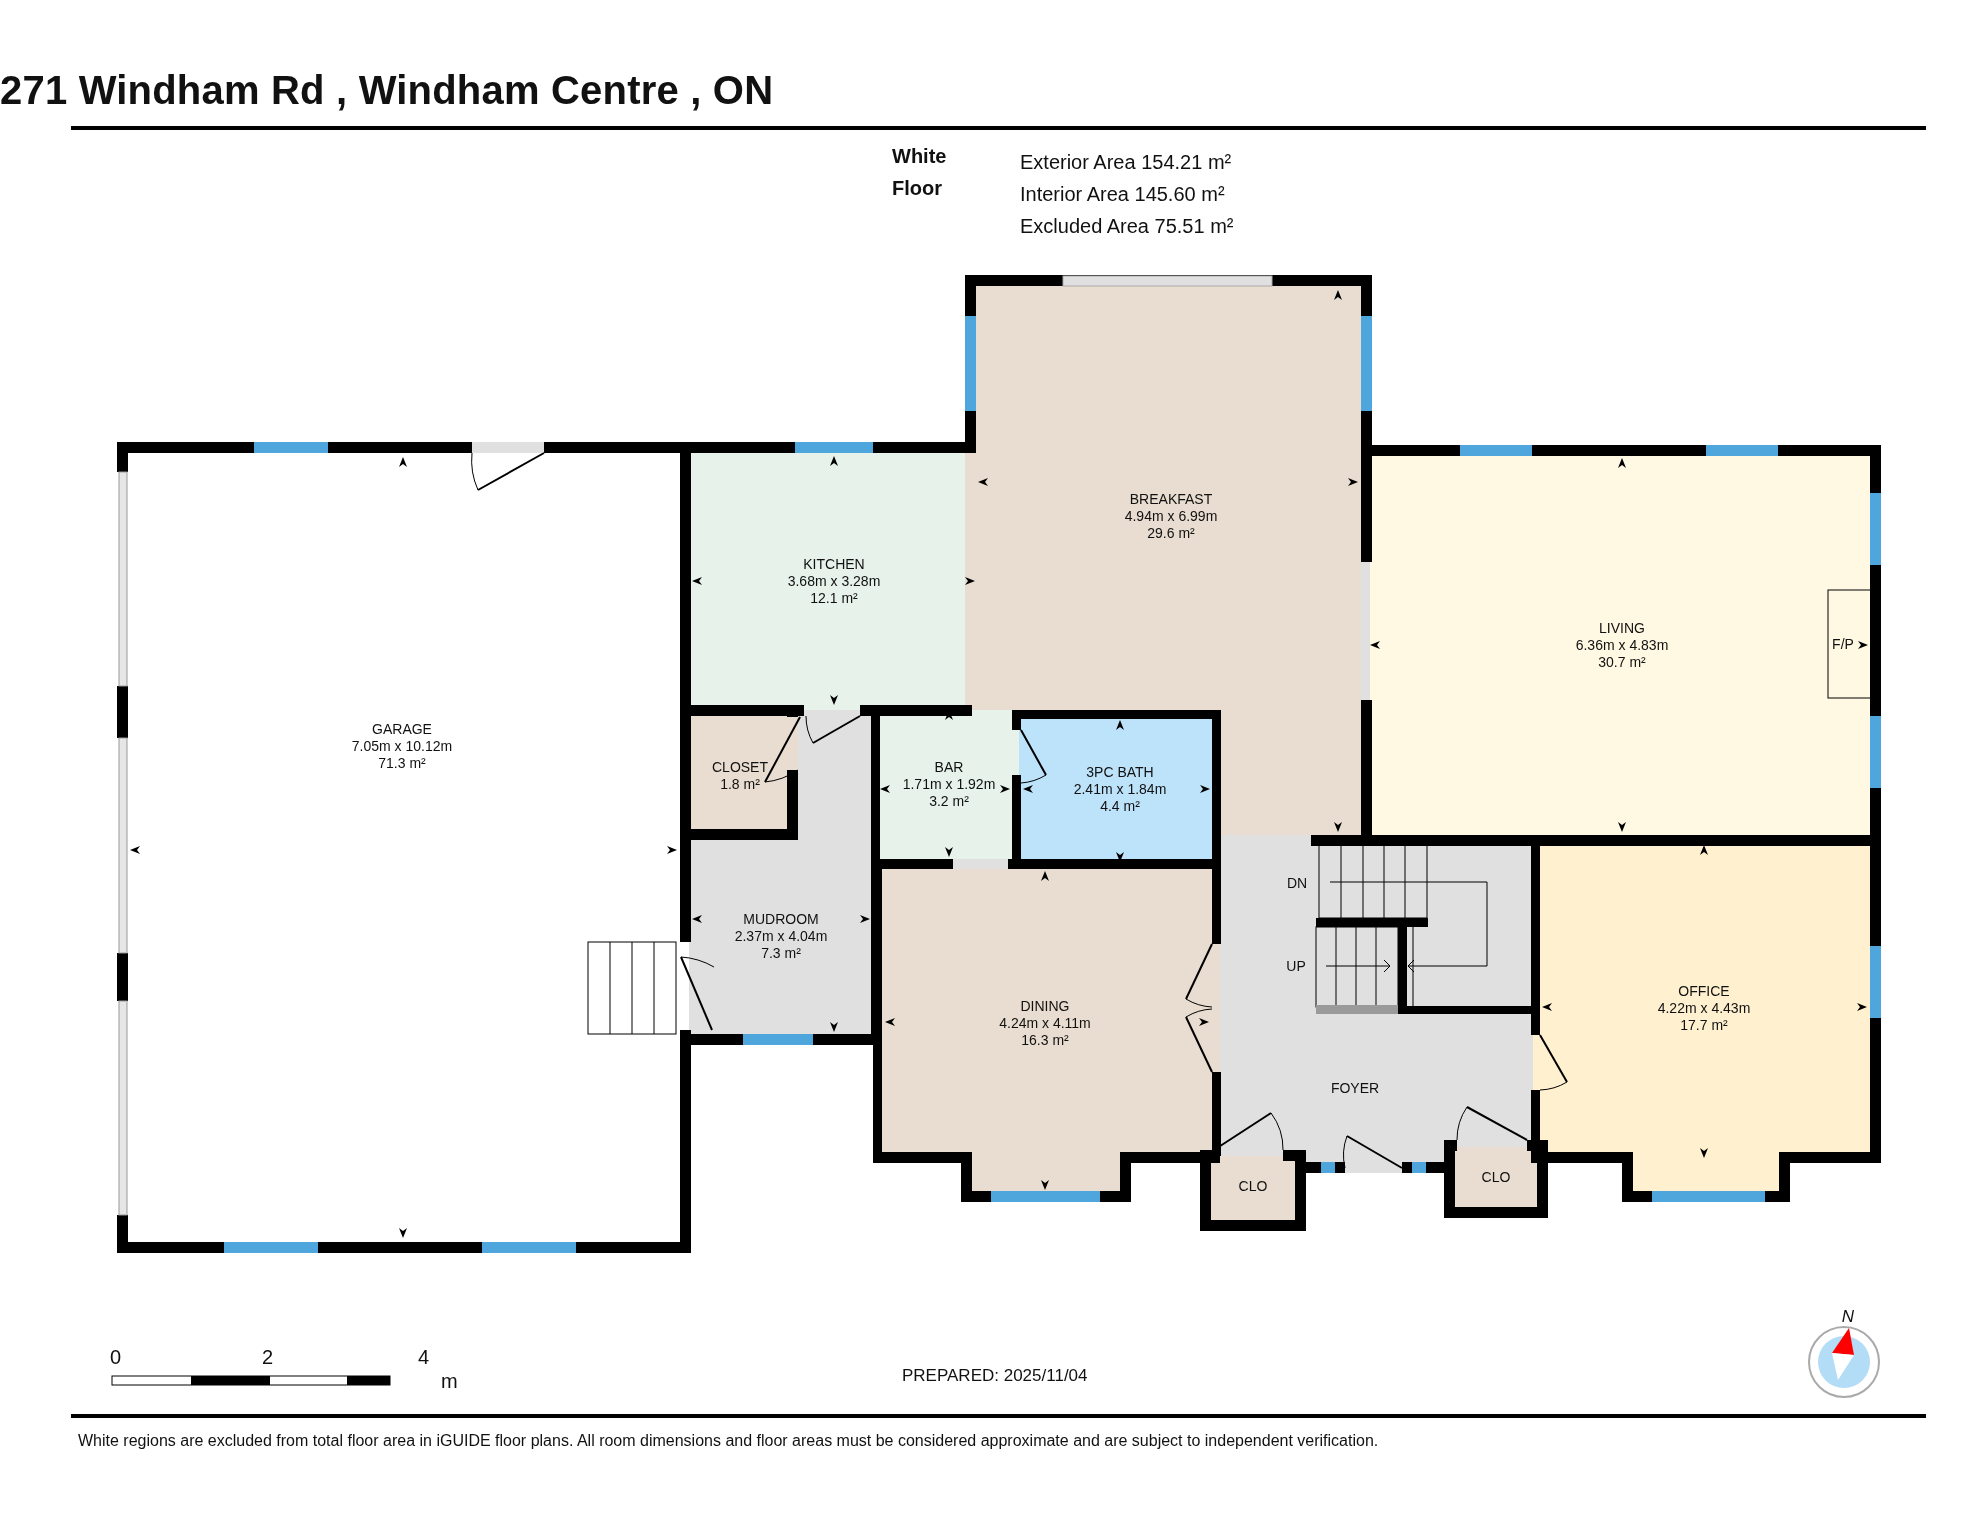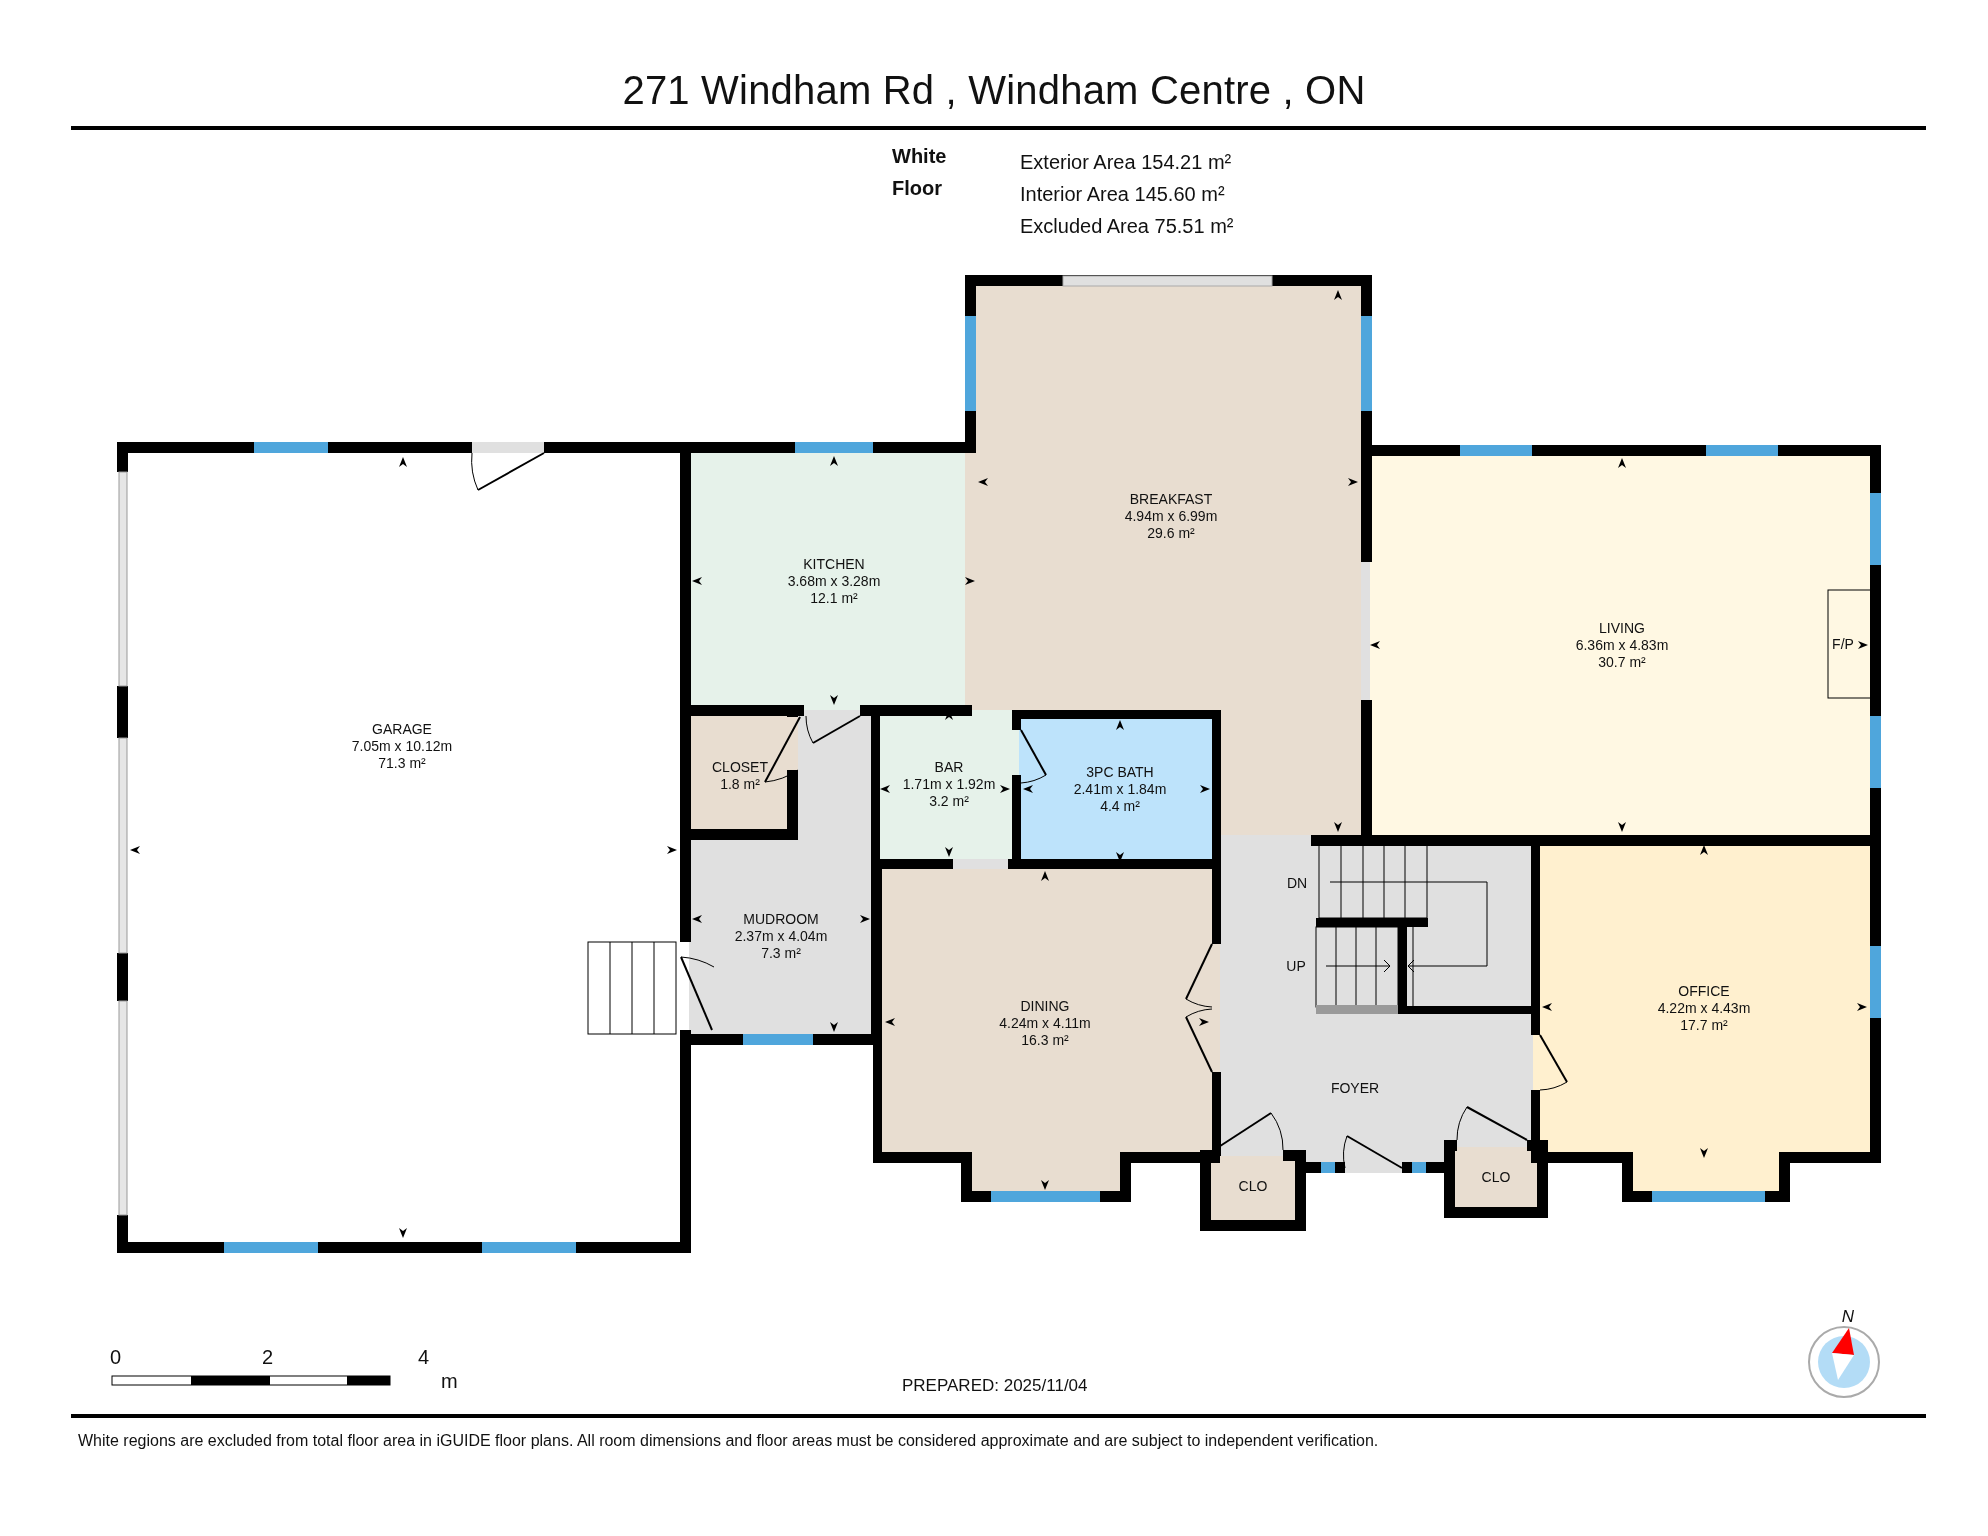"271 Windham Rd , Windham" .title { font-weight: normal -> bold; text-align: center -> left }
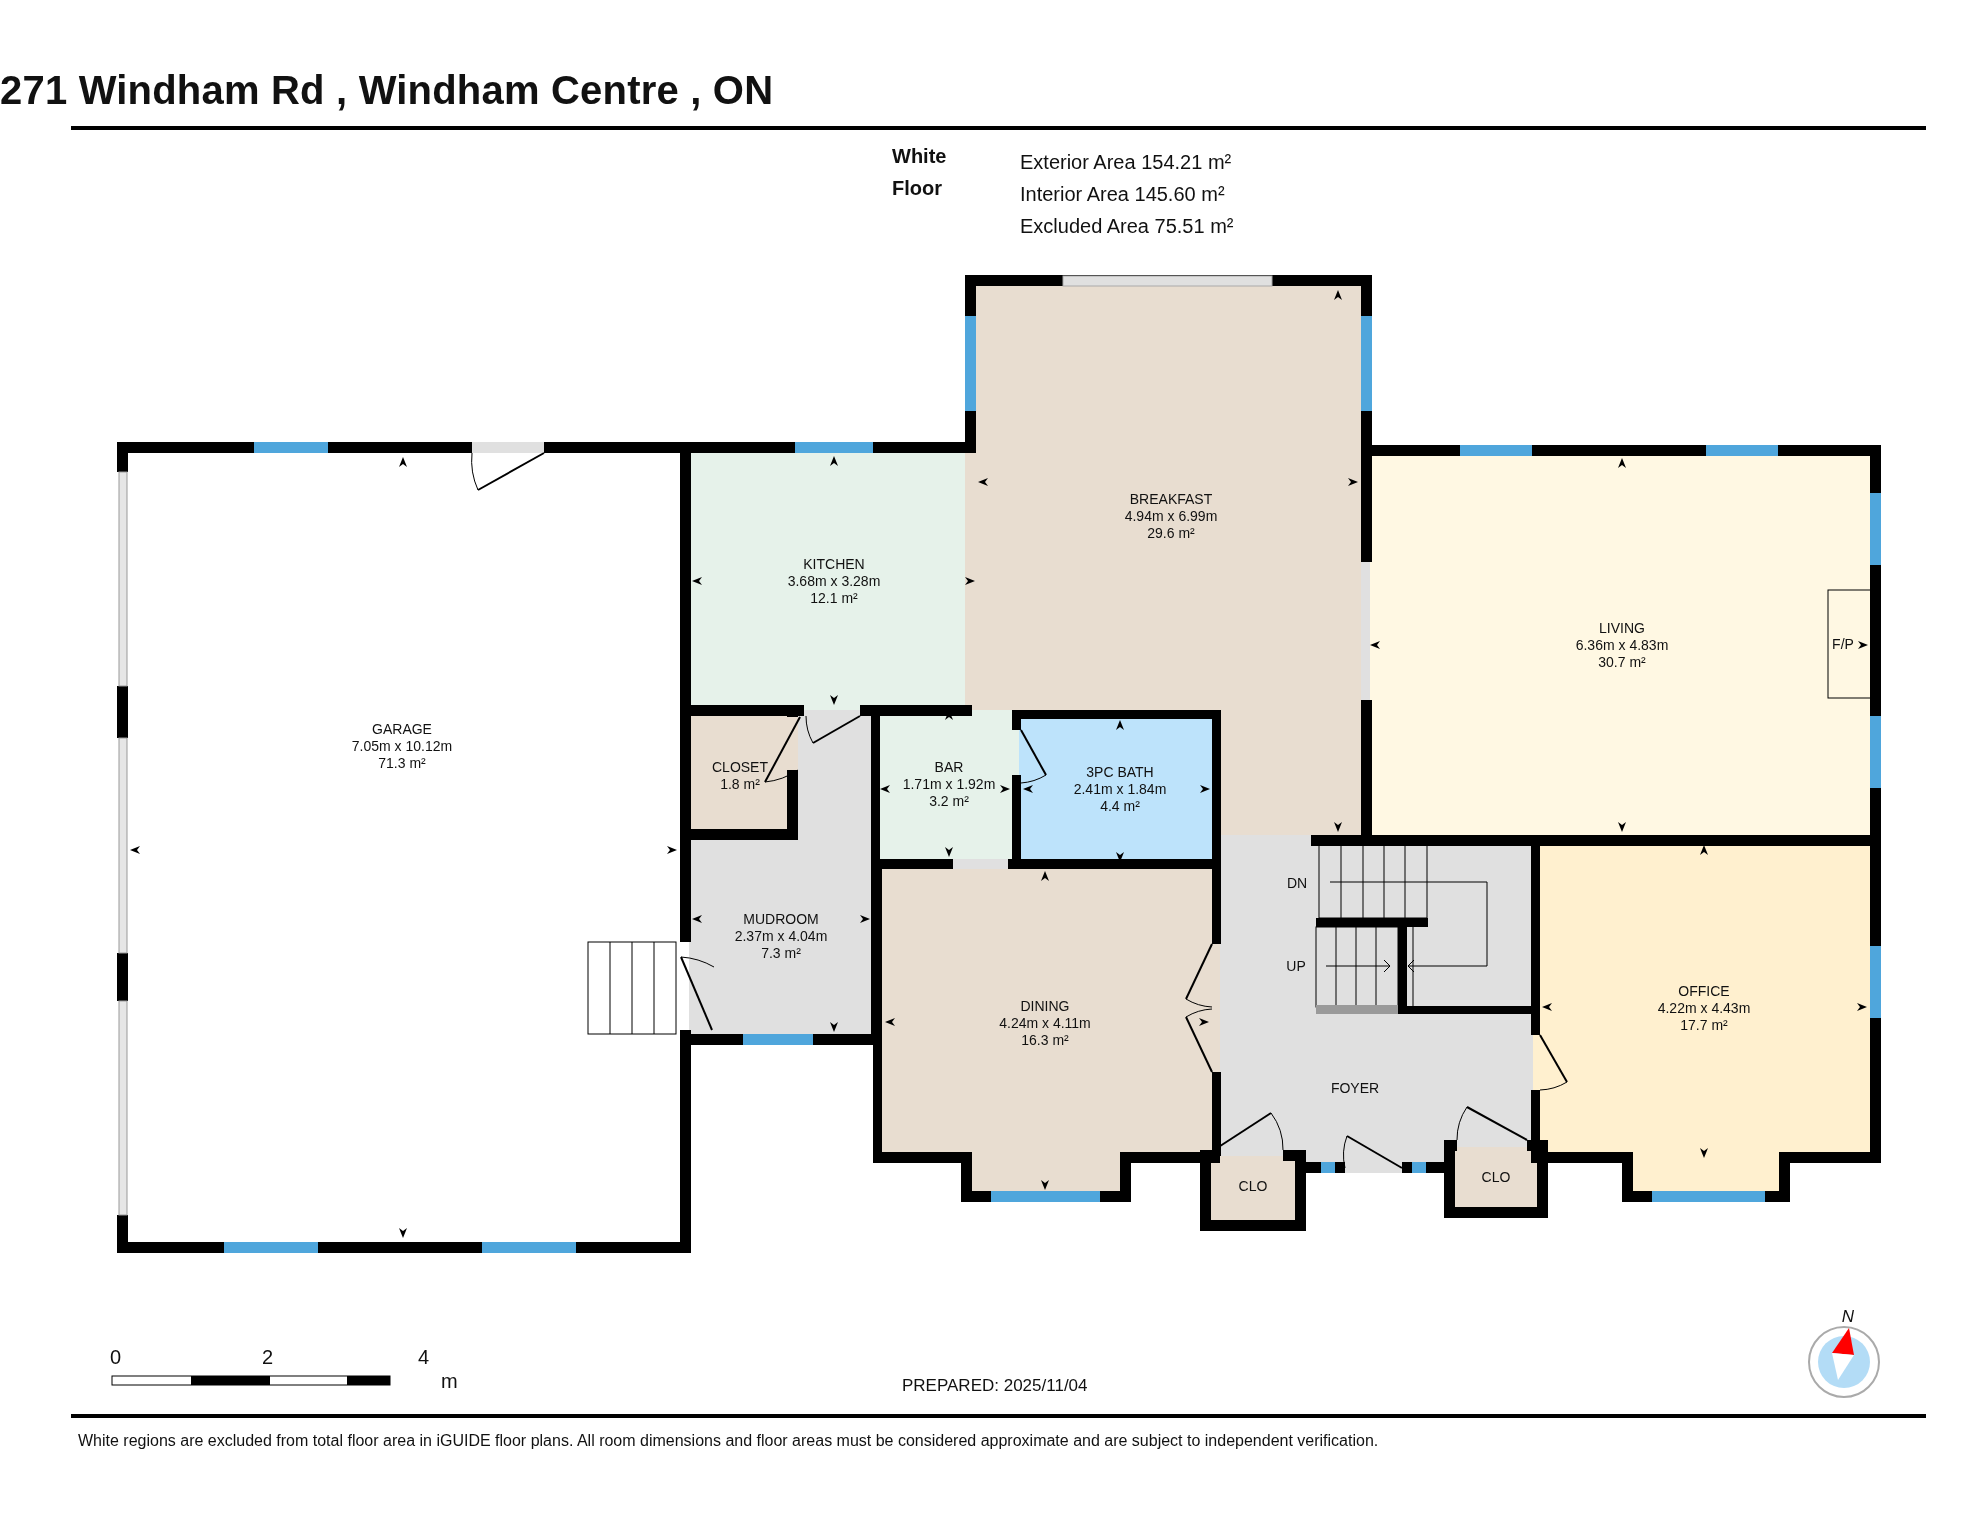"PREPARED: 2025/11/04" .prepared { margin-top: 10px -> none }
